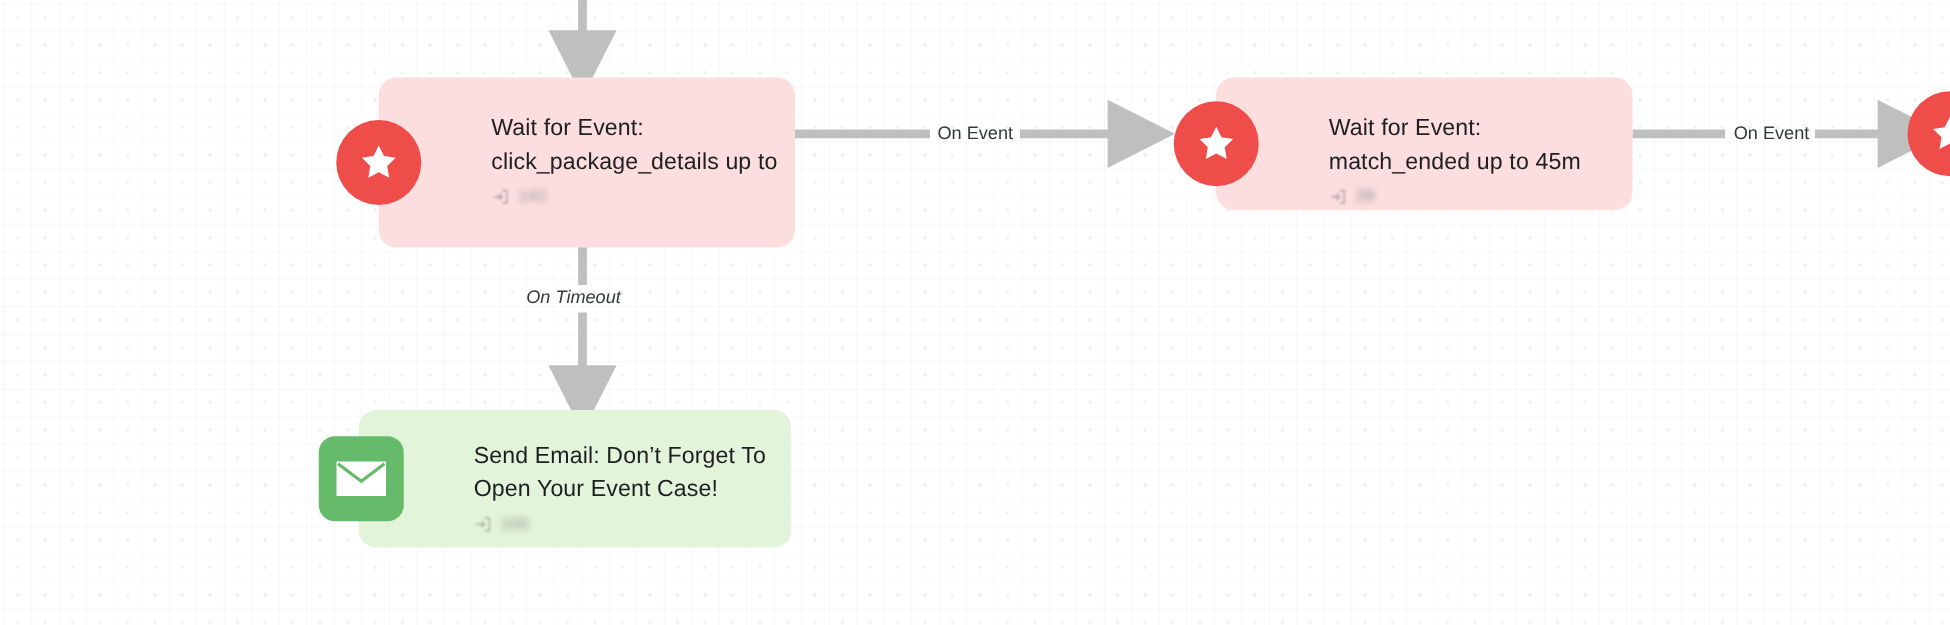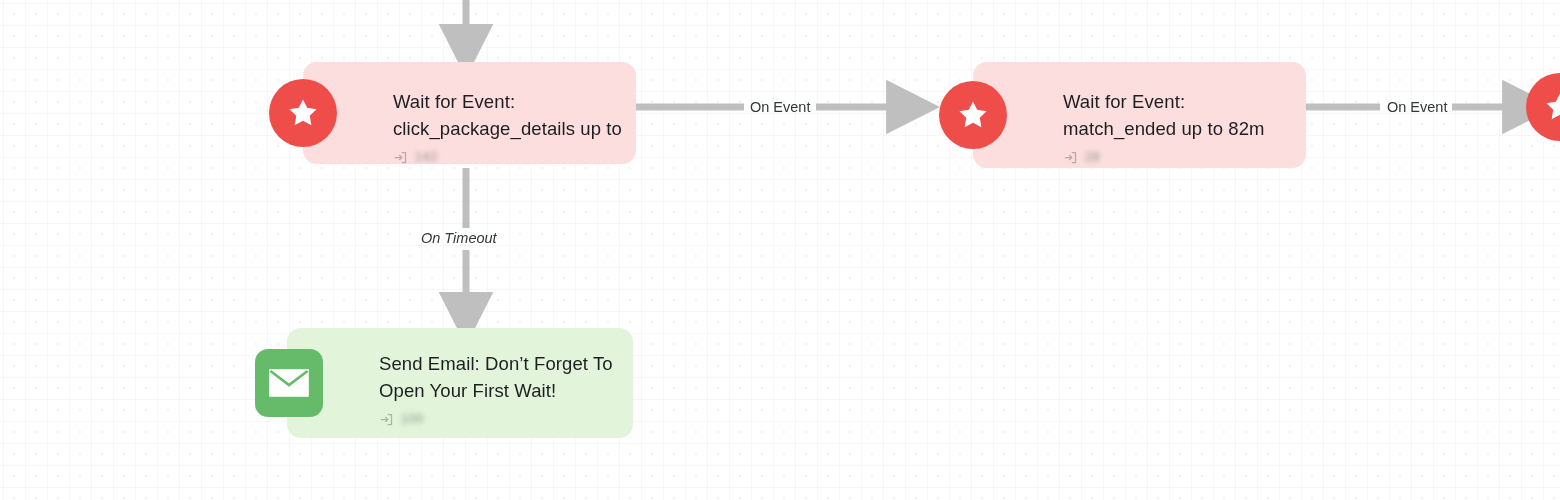"Wait for Event: click_package_details up" div.node { height: 102px -> 136px }
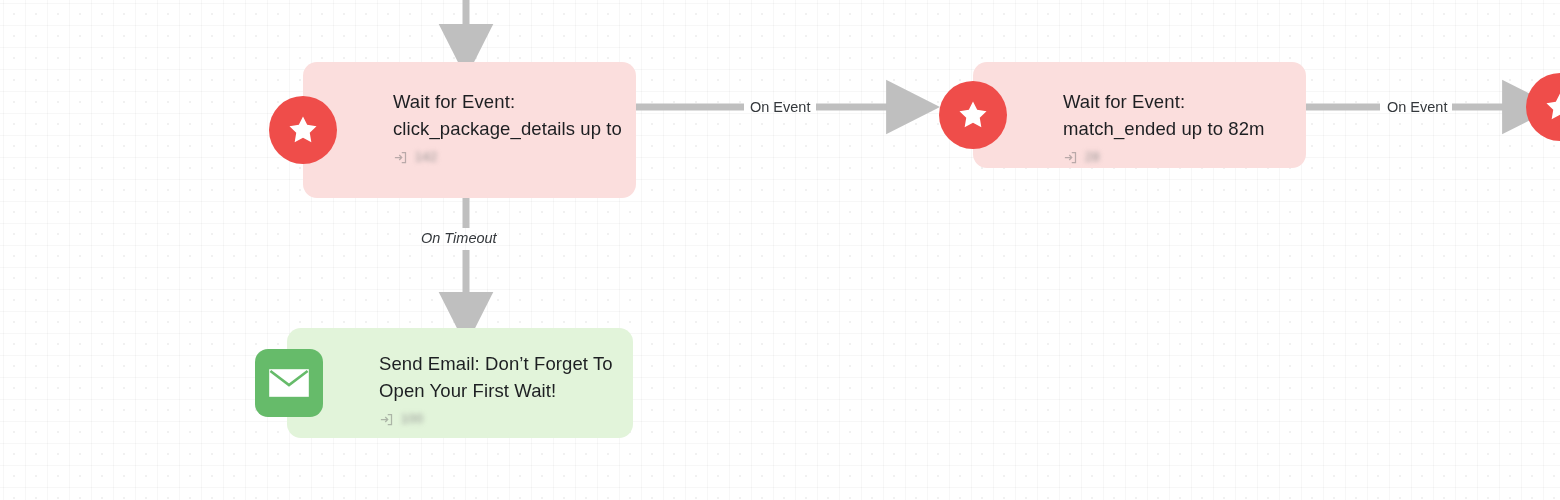"Wait for Event: match_ended up" div.node-title { text: 82m -> 45m }
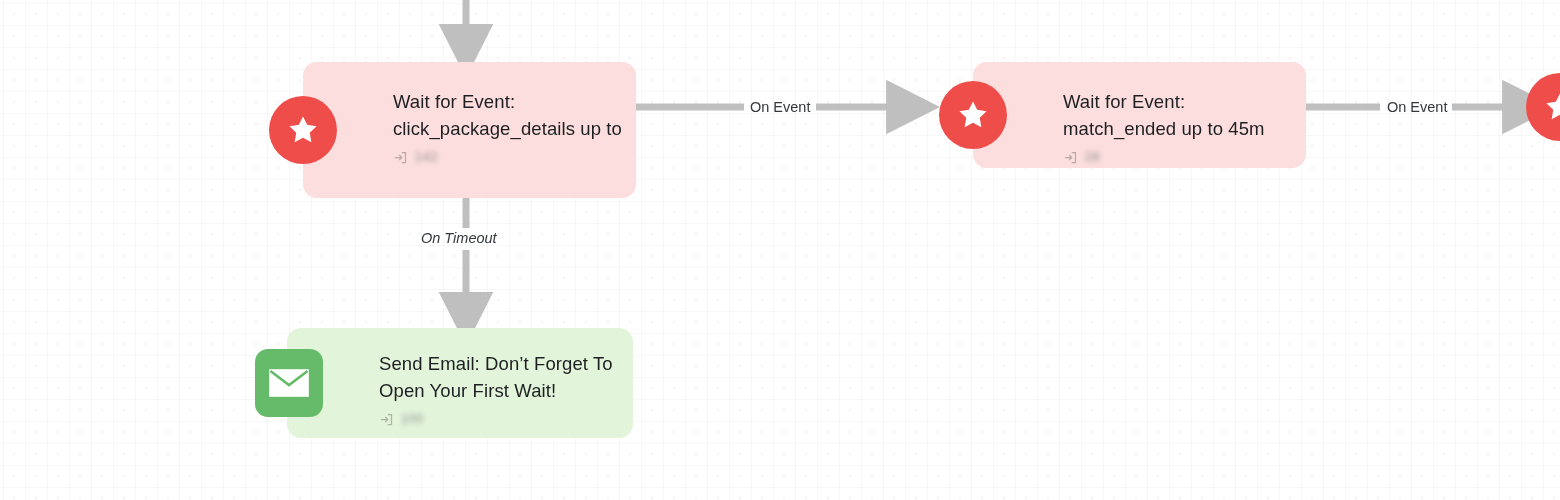"Send Email: Don’t Forget To" div.node-title { text: First Wait -> Event Case }
